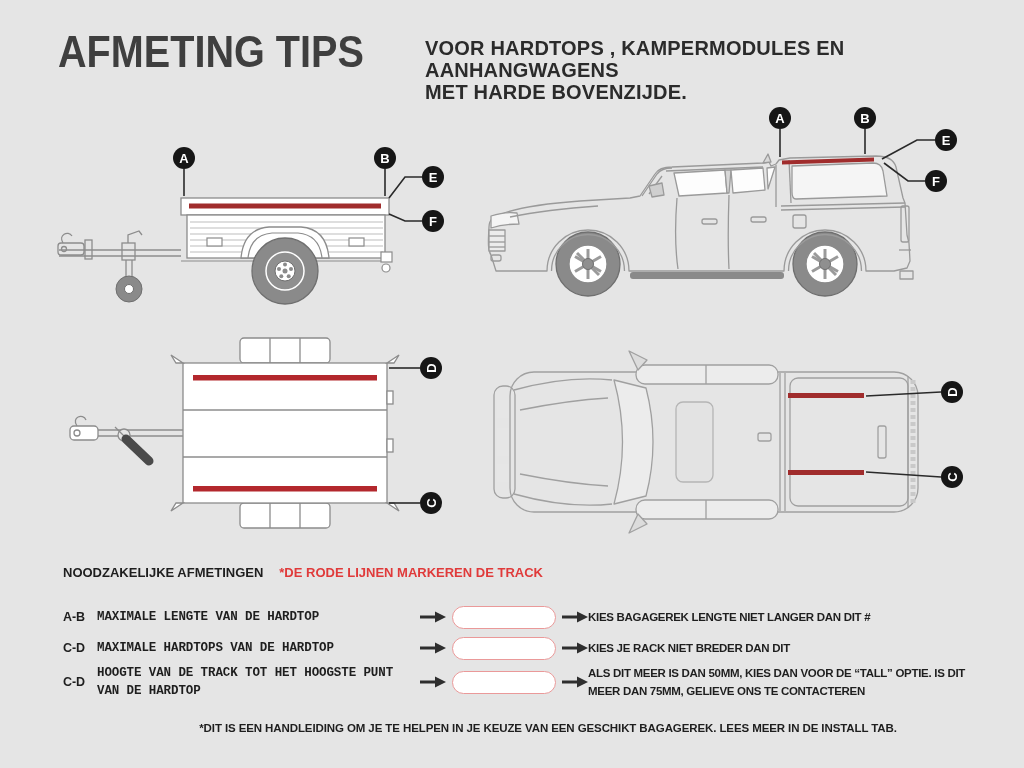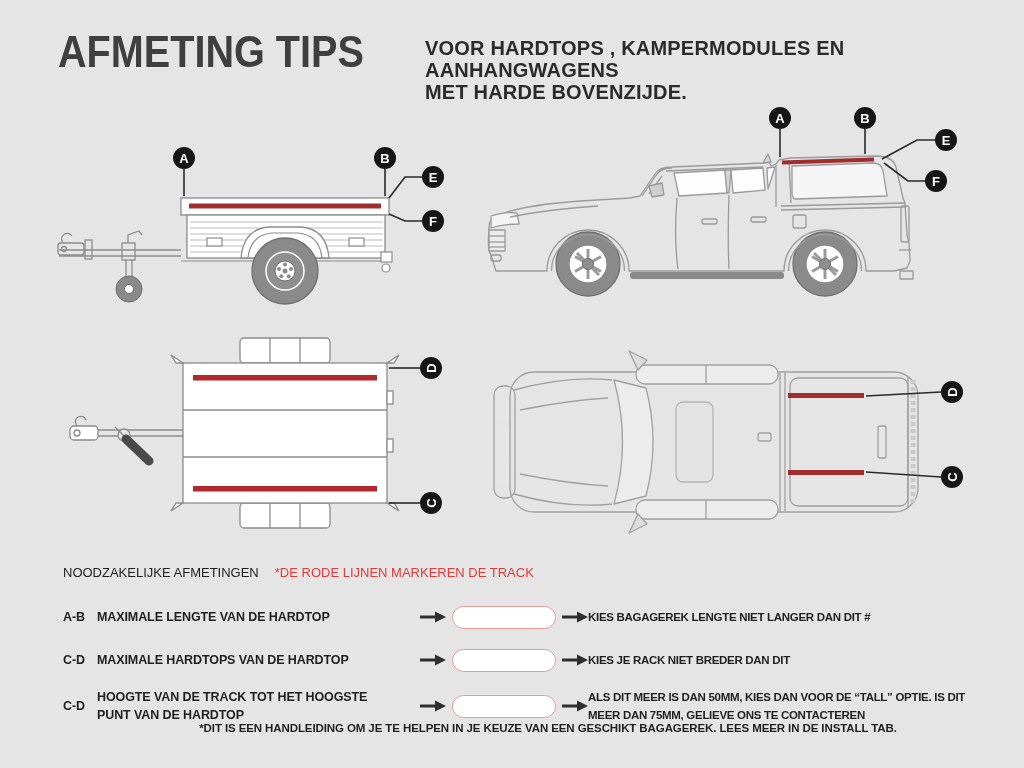"NOODZAKELIJKE AFMETINGEN *DE RODE LIJNEN" .legend { font-weight: normal -> bold }
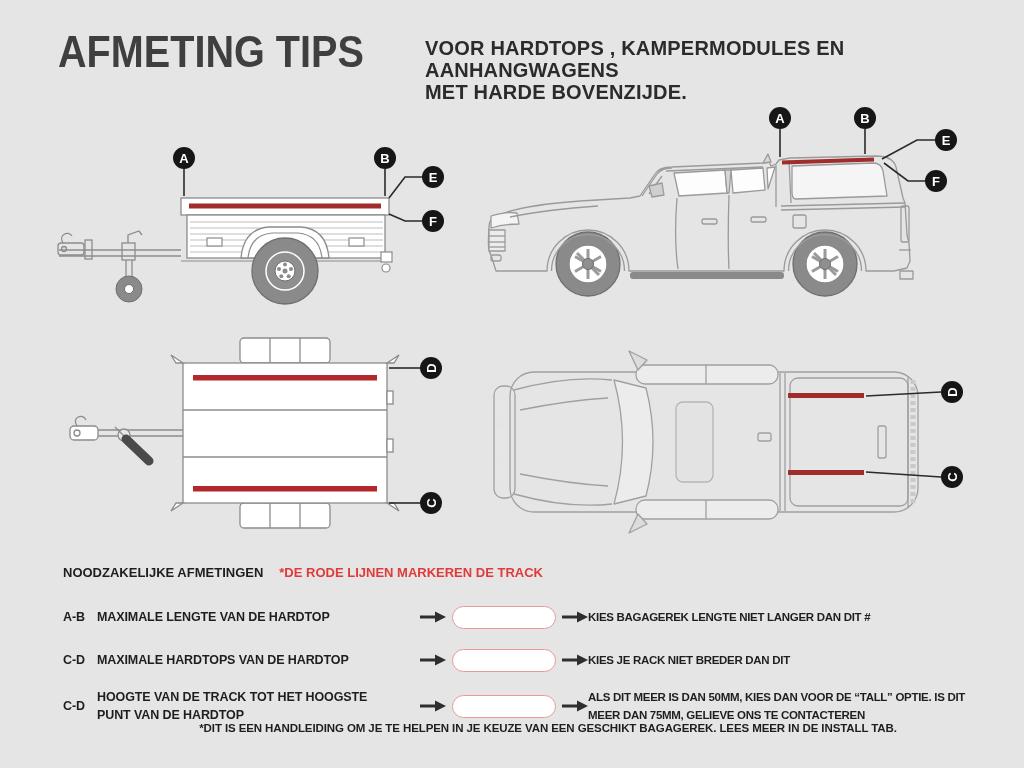"MAXIMALE LENGTE VAN DE HARDTOP" .desc { font-family: none -> Liberation Mono, monospace }
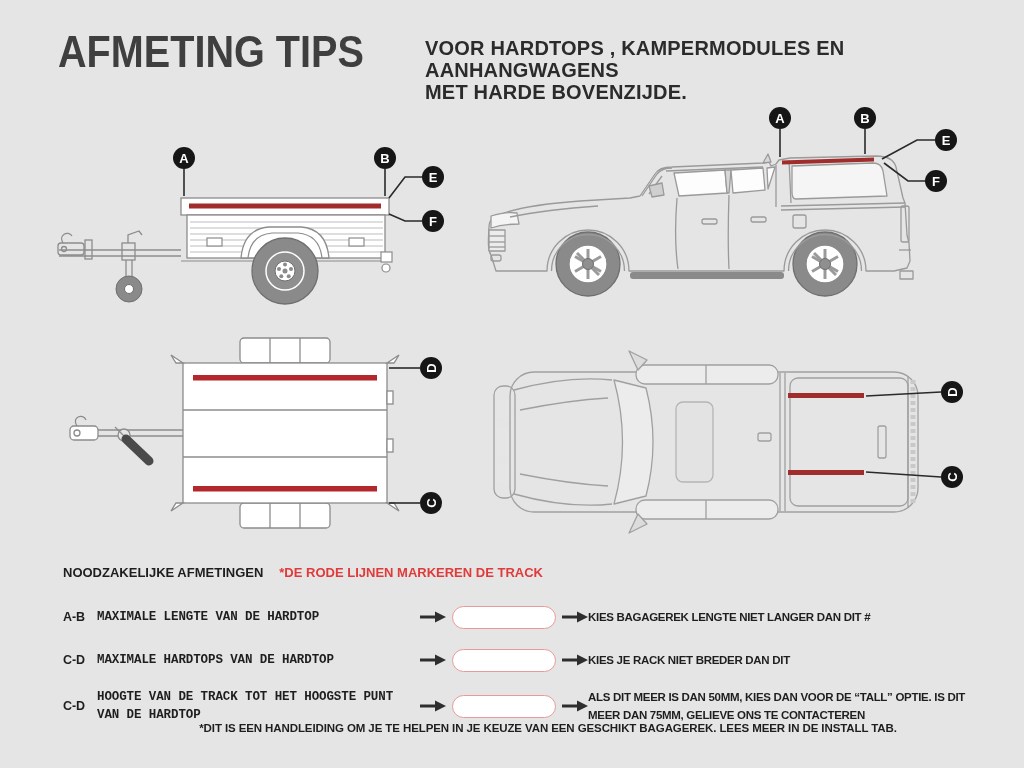"C-D" .m-row + .m-row { margin-top: 13px -> 1px }
